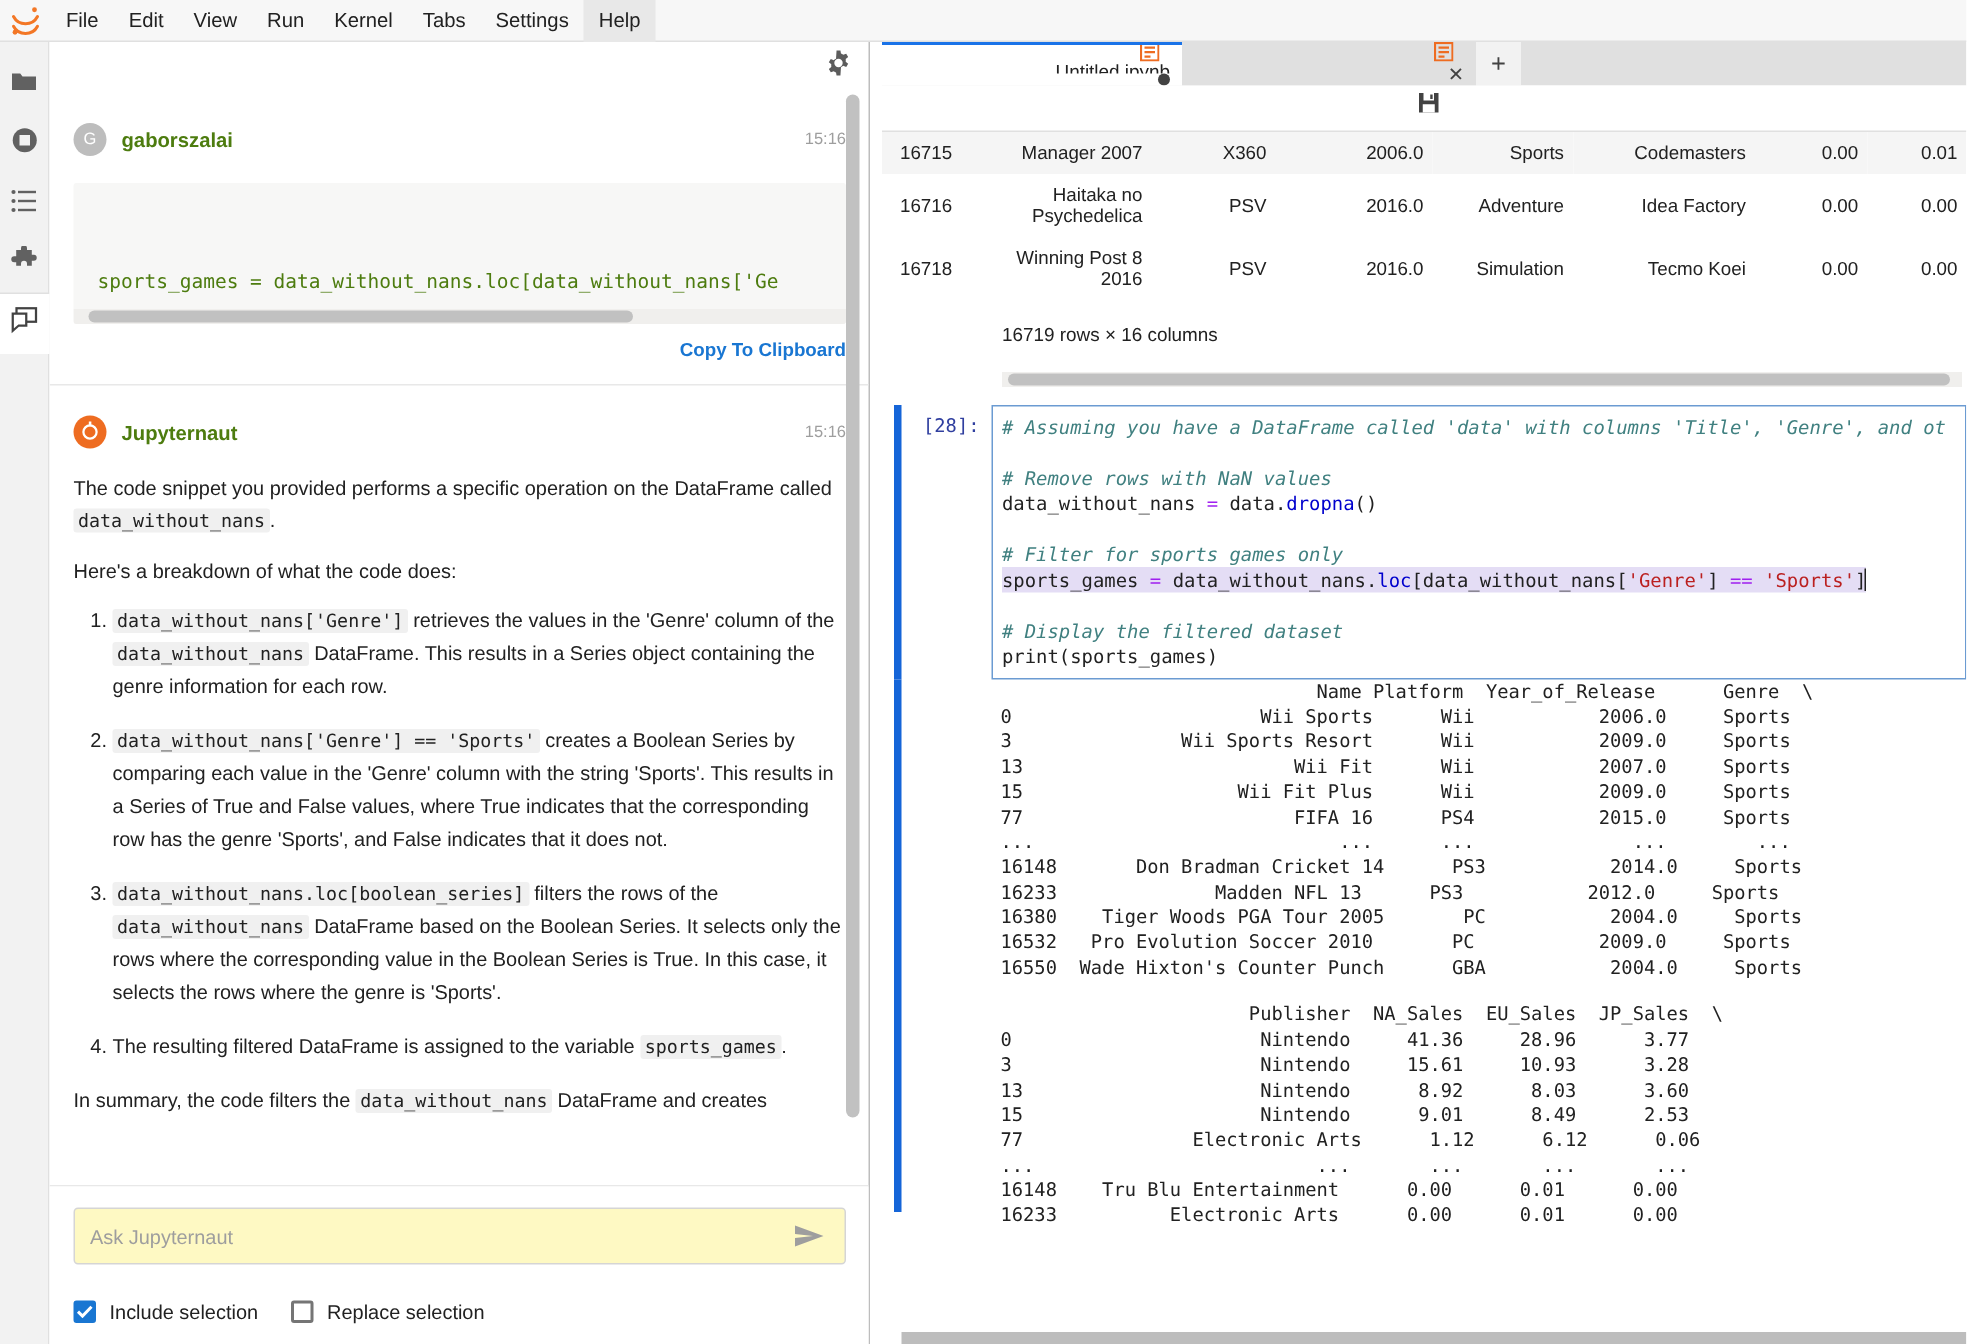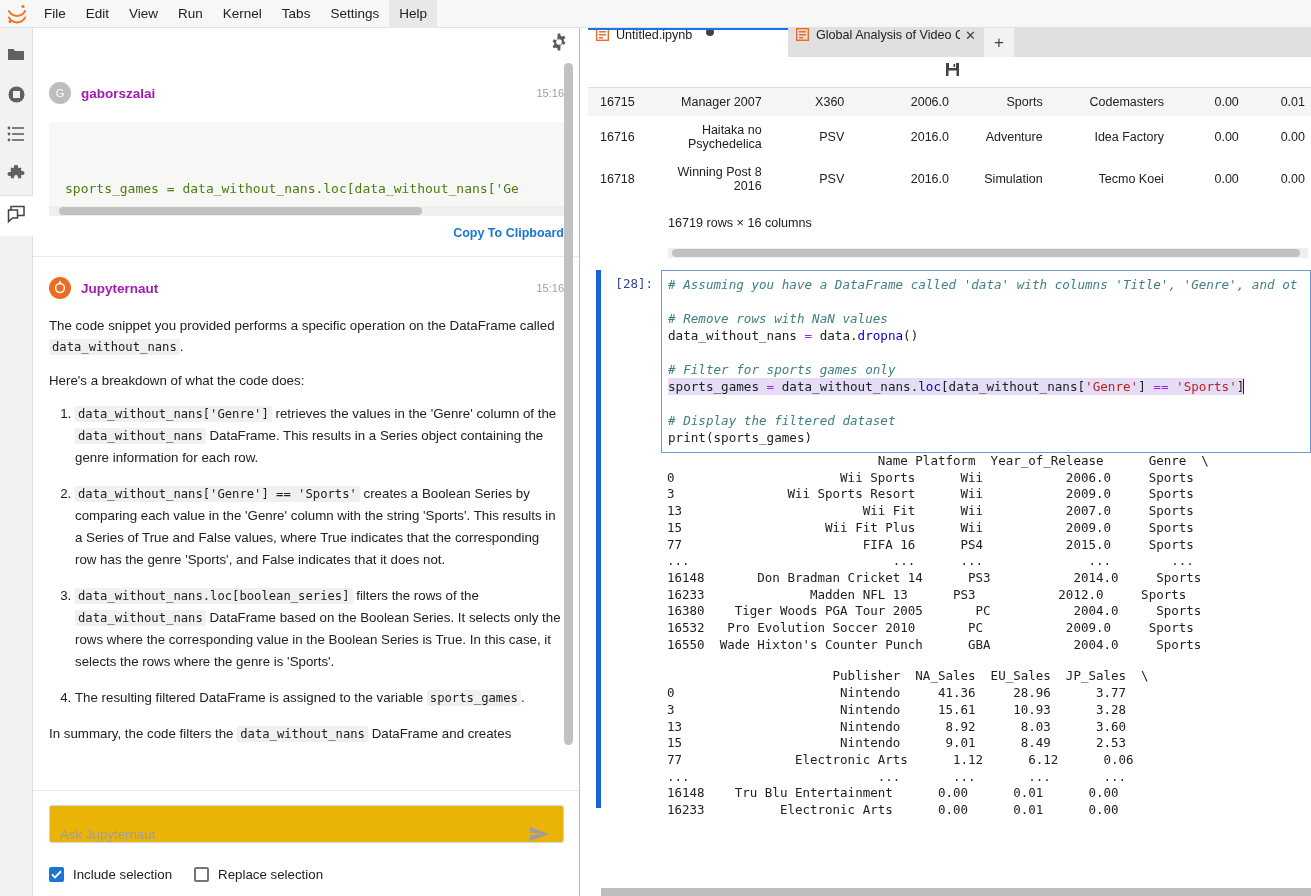"Untitled.ipynb" .nb-tab { align-items: flex-start -> flex-end; flex-direction: none -> column }
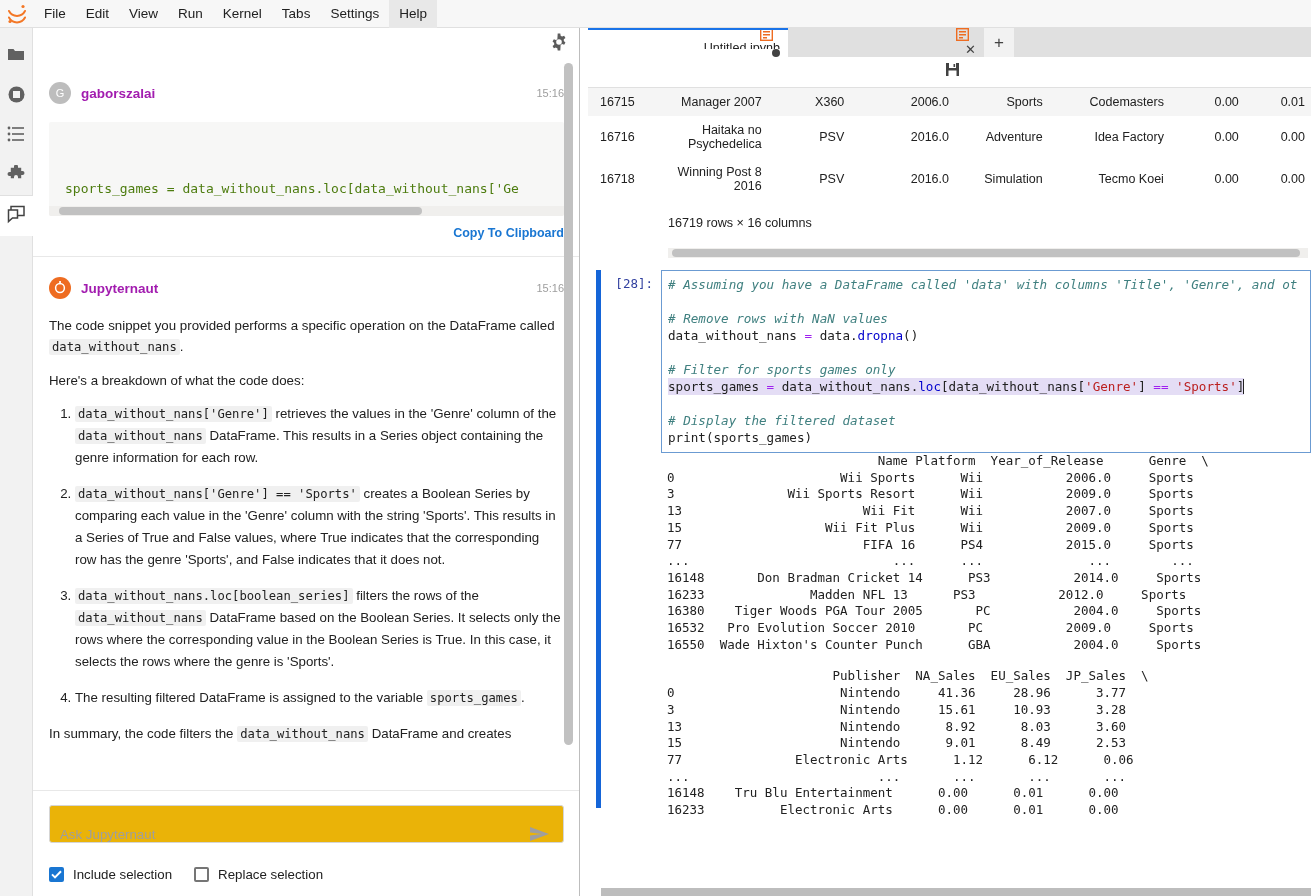"gaborszalai" .msg-name { color: #a21caf -> #4d7c0f }
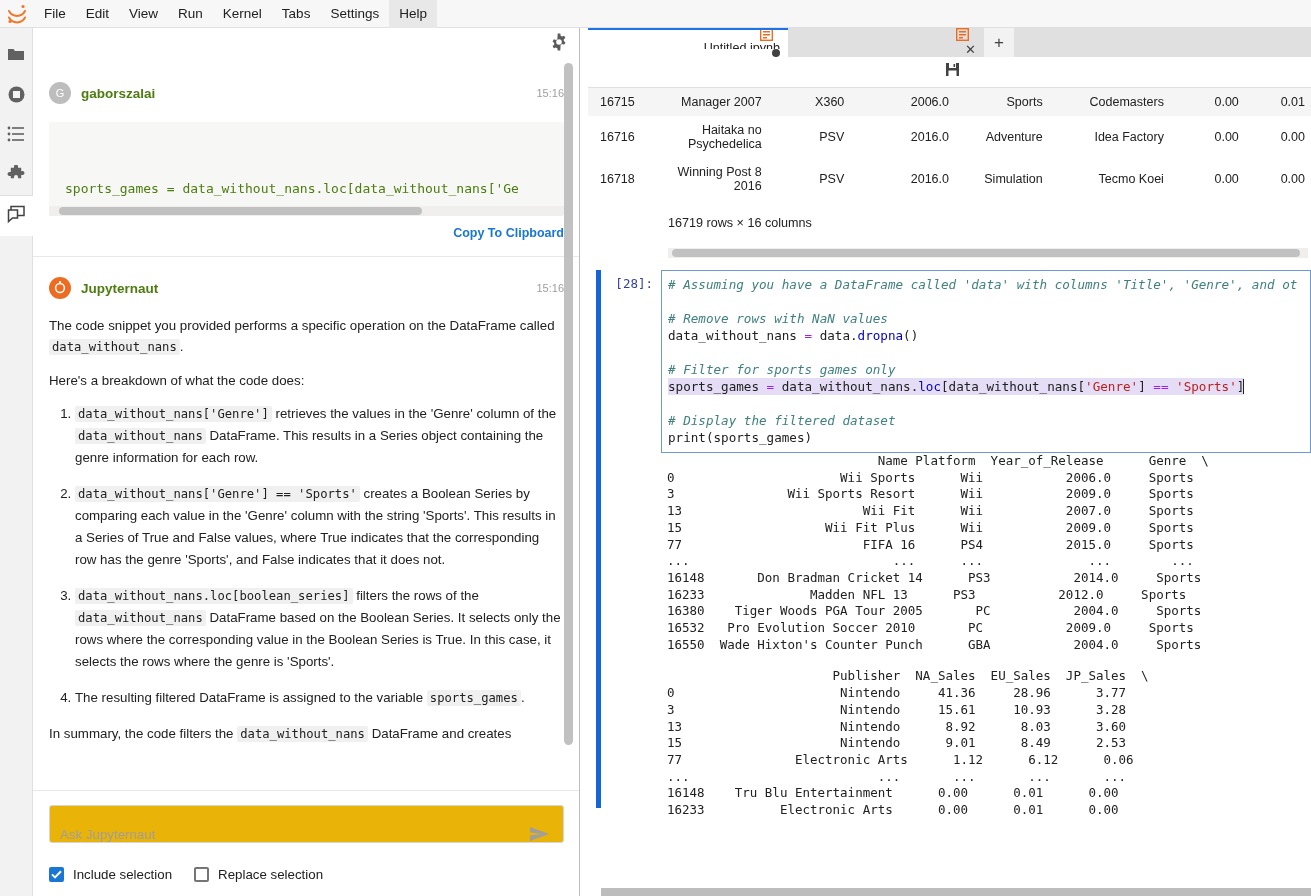"Ask Jupyternaut" #chat-input-wrap { align-items: flex-end -> center; background: #eab308 -> #fef9c3 }
